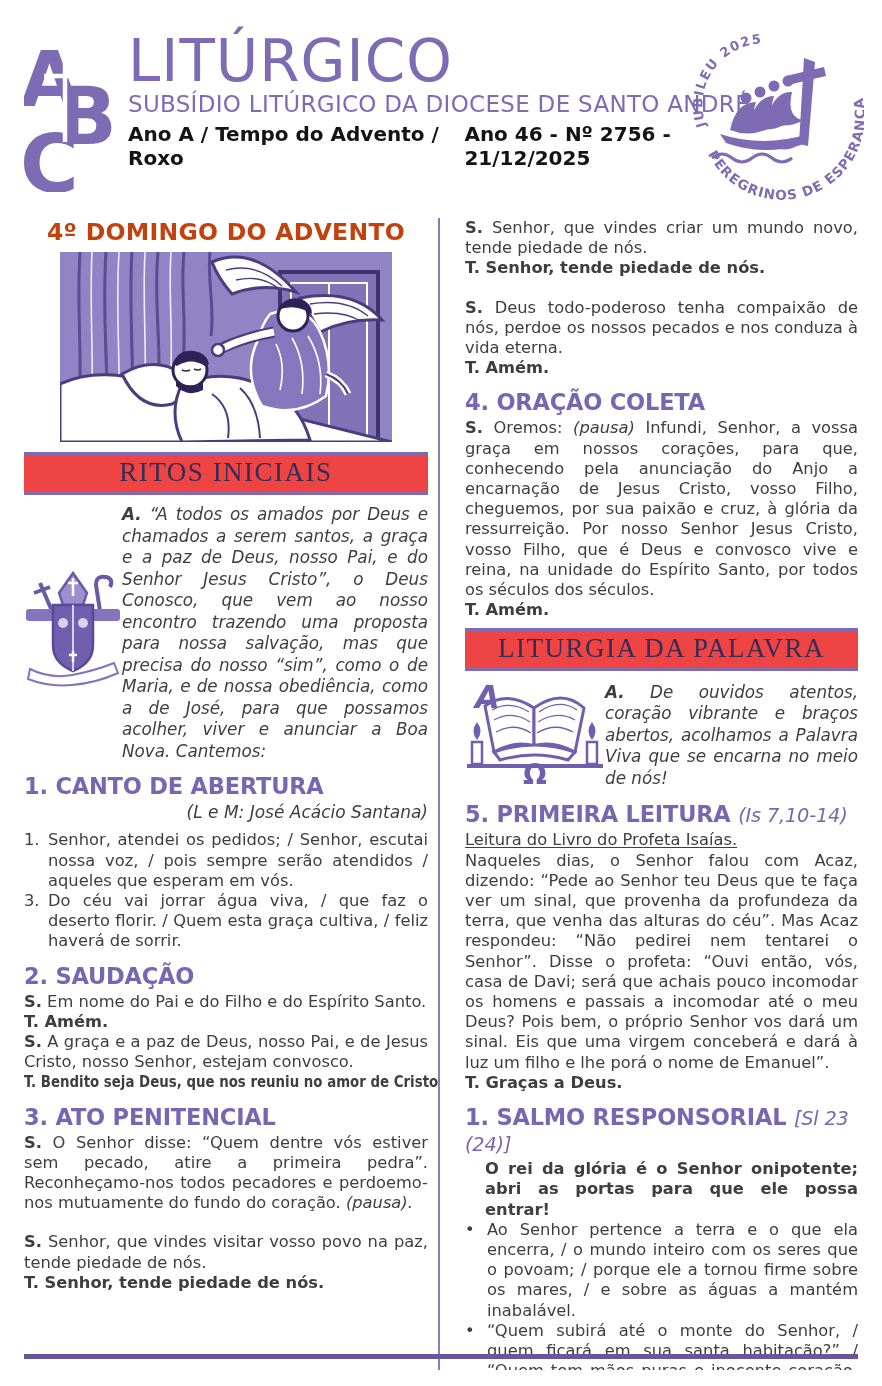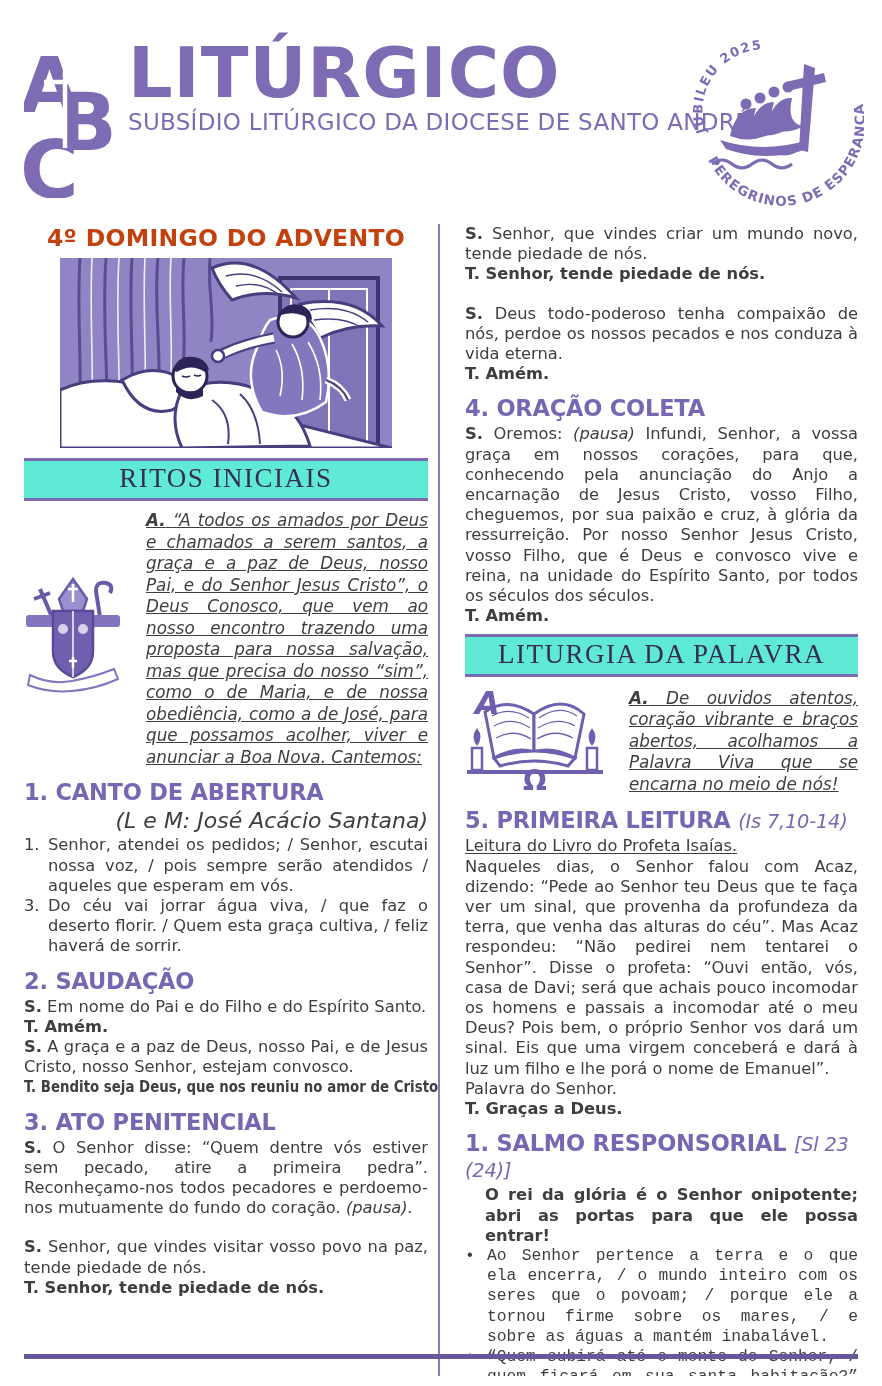"LITÚRGICO" .title { font-size: 70px -> 58px; font-weight: bold -> normal; margin-top: 24px -> 18px }
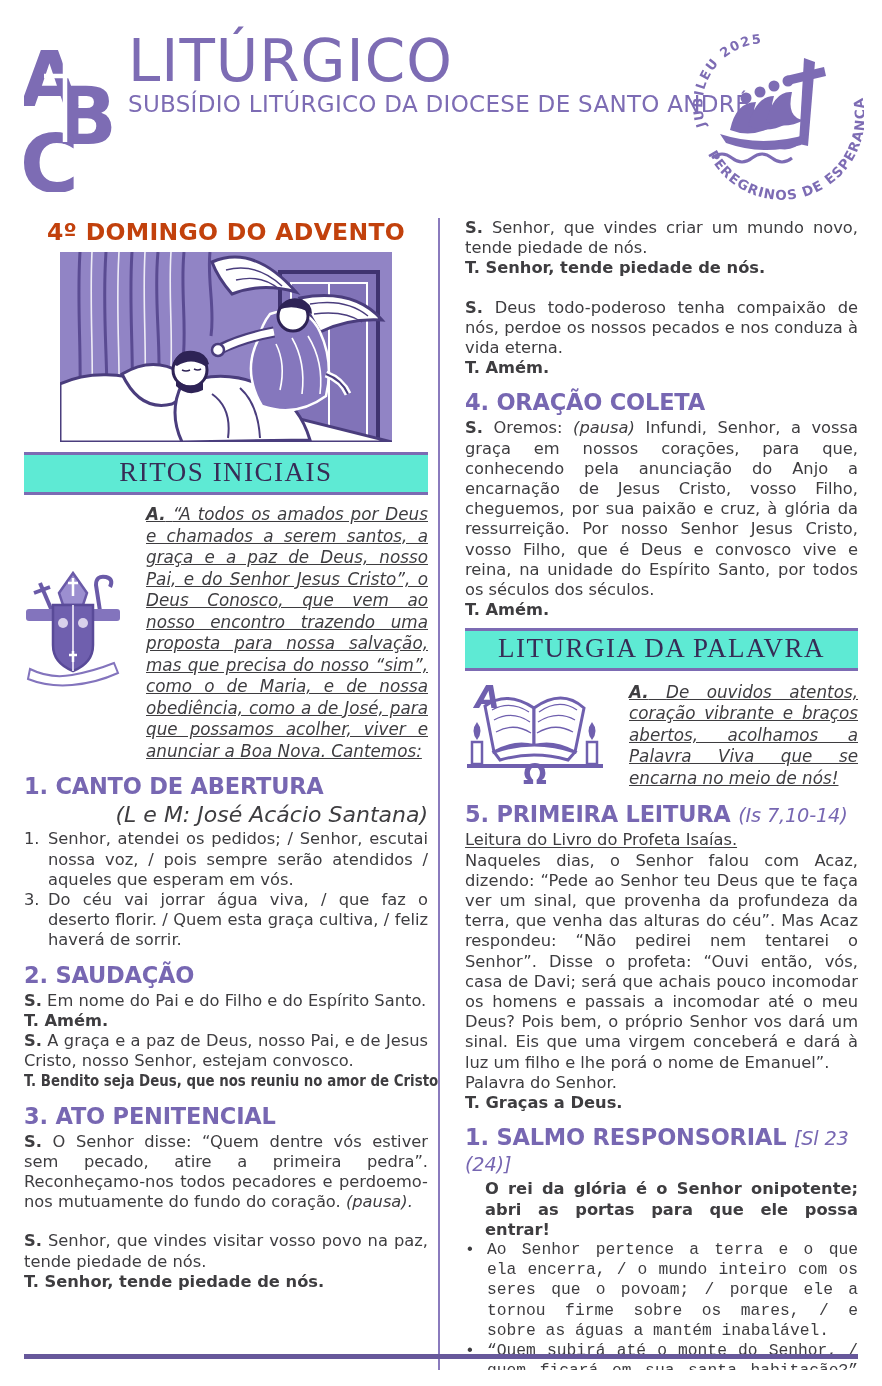"Ano A / Tempo do" div.issue-row { html: none -> <div> <span>Ano A / Tempo do Advento / Roxo</span> <span>Ano 46 - Nº 2756 - 21/12/2025</span> </div> }
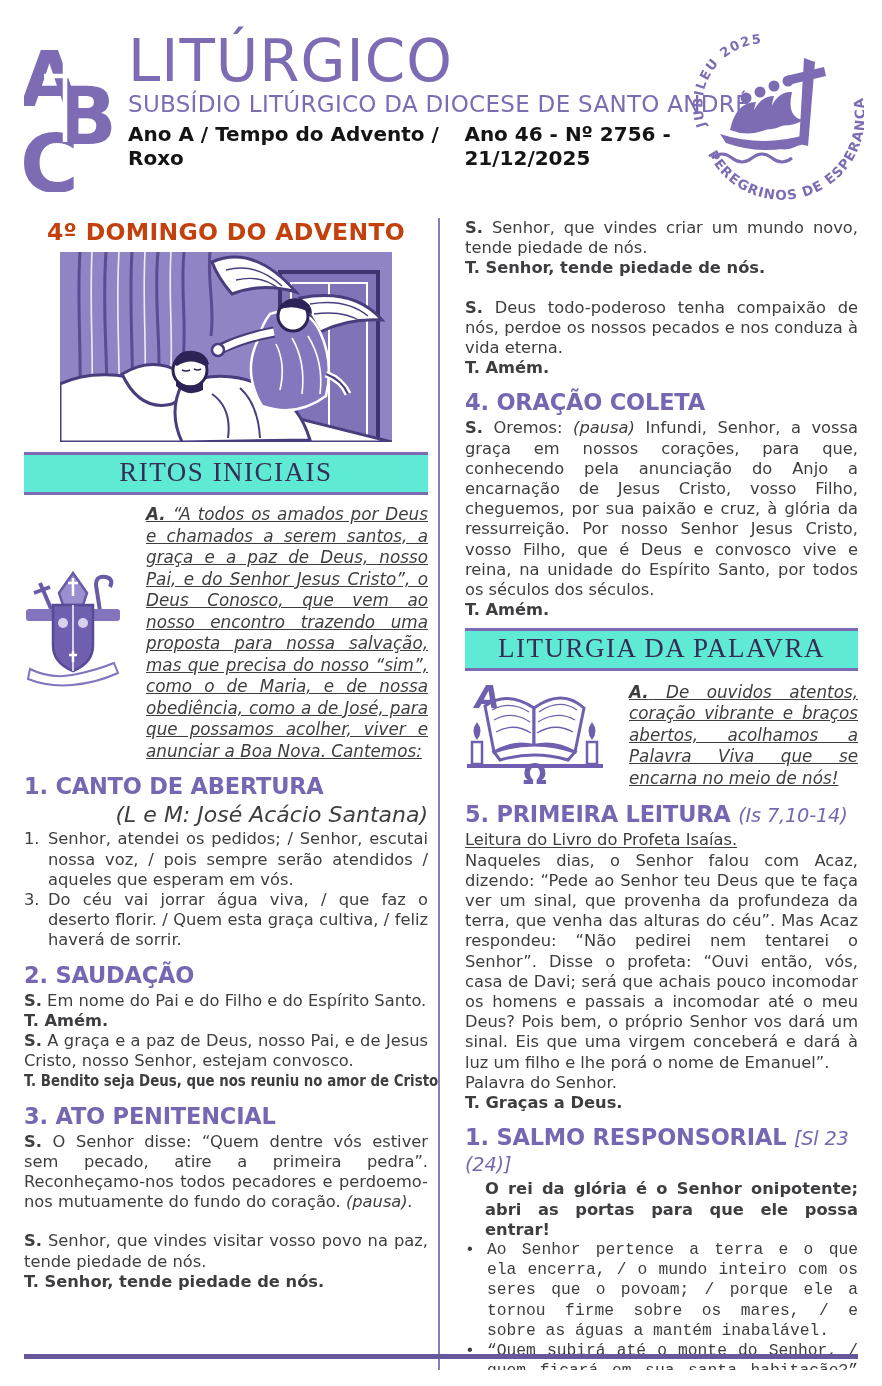"RITOS INICIAIS" .banner { background: #5eead4 -> #ef4444 }
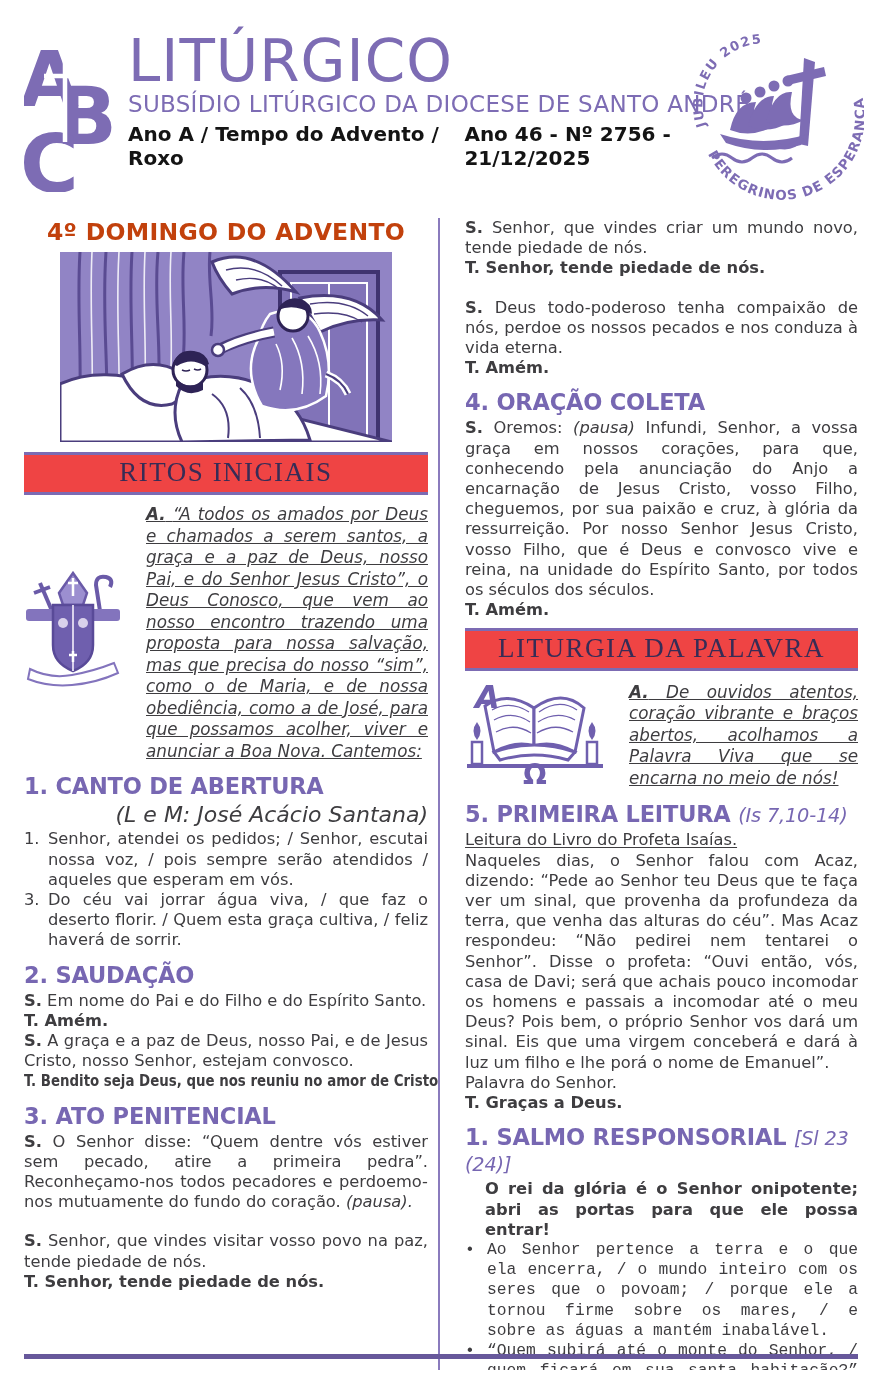"A. “A todos os amados" .intro-row { gap: 24px -> 0; text-decoration: underline -> none }
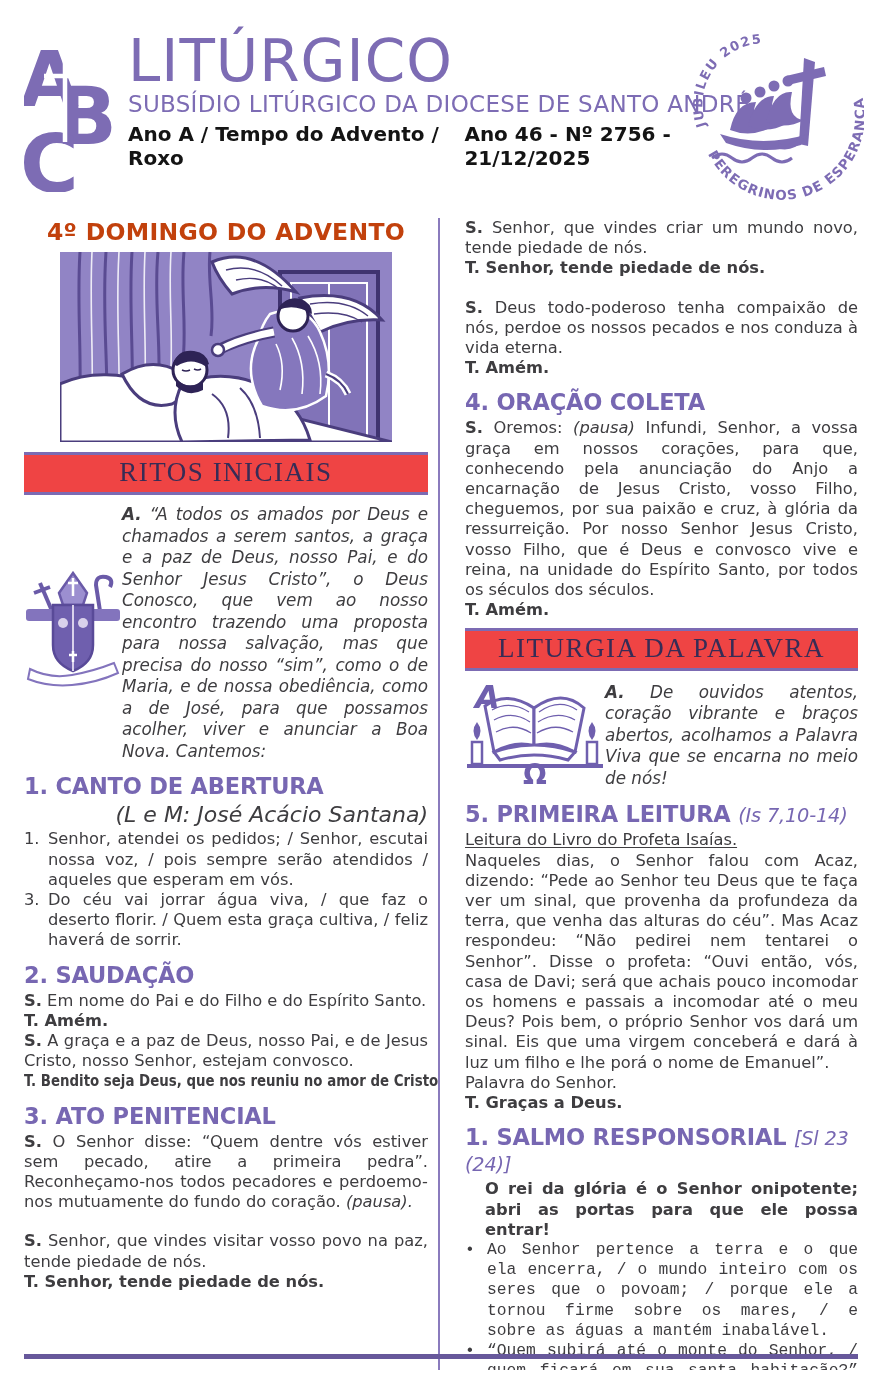"(L e M: José Acácio" .credit { font-size: 22px -> 17px; margin-bottom: 1px -> 8px }
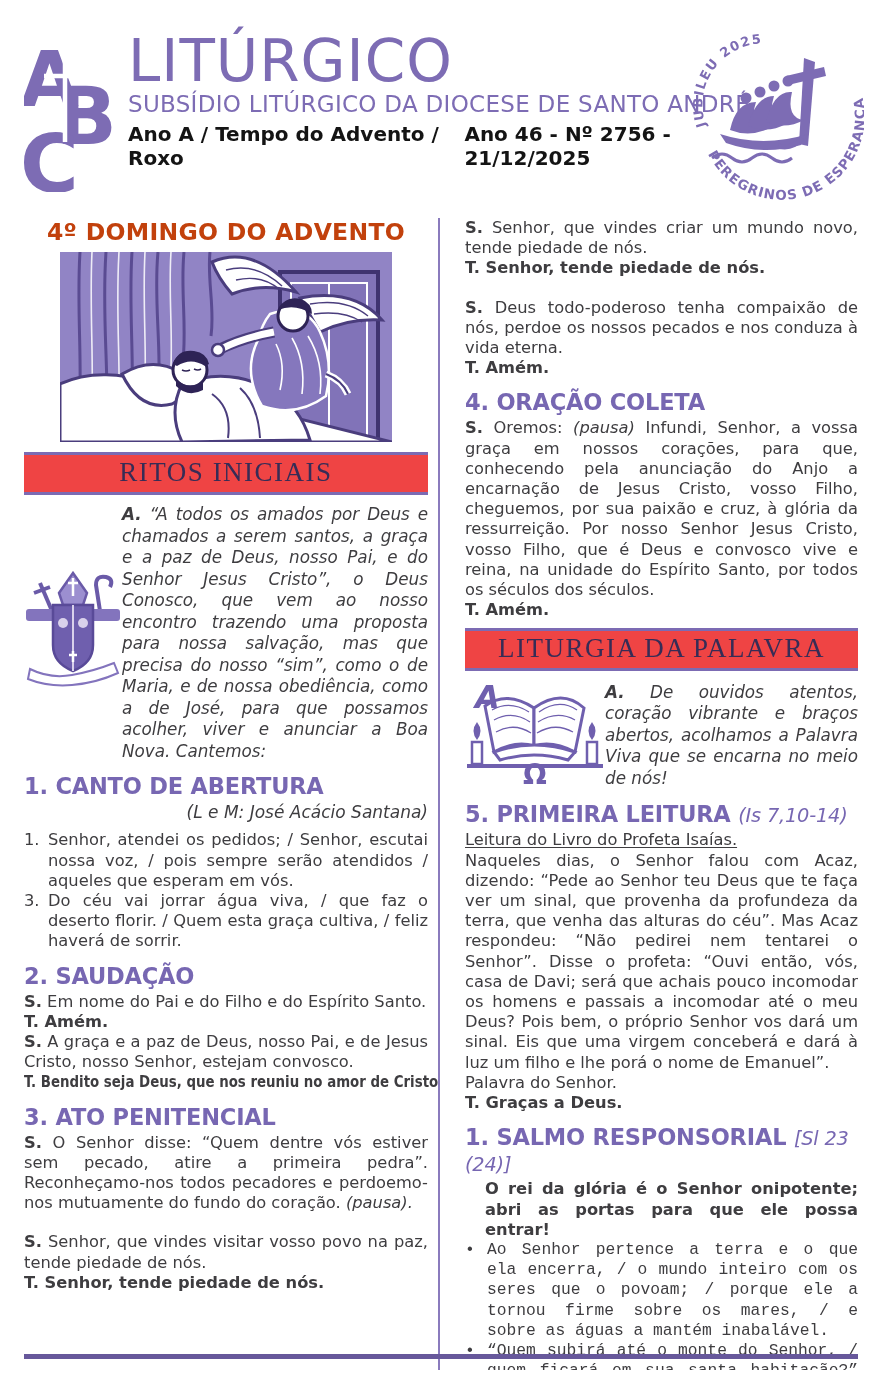"Palavra do Senhor." p { html: <p>Palavra do Senhor.</p> -> none }
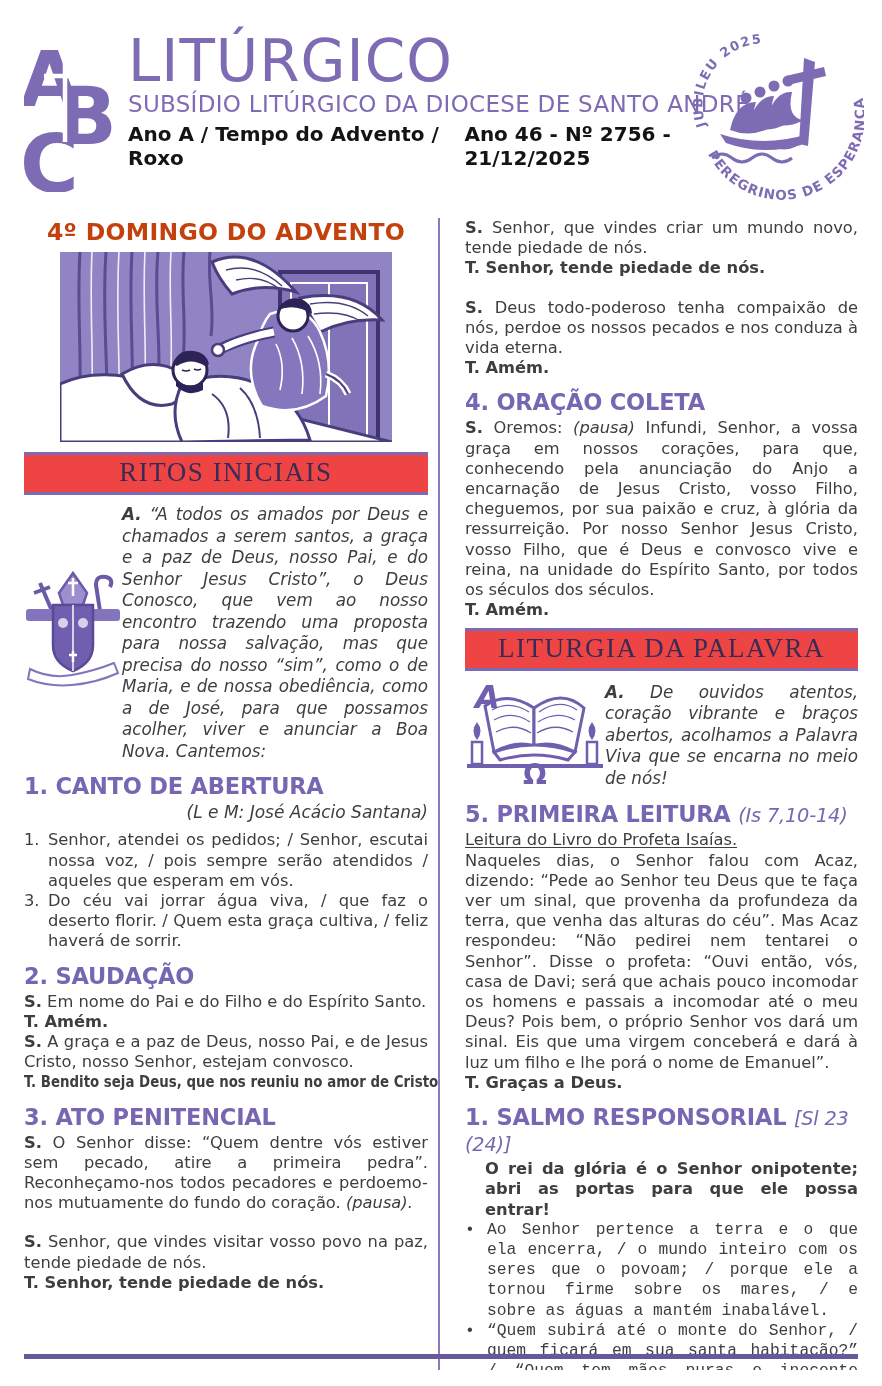"• Ao Senhor pertence a" .bullet { font-family: Liberation Mono, monospace -> none }
